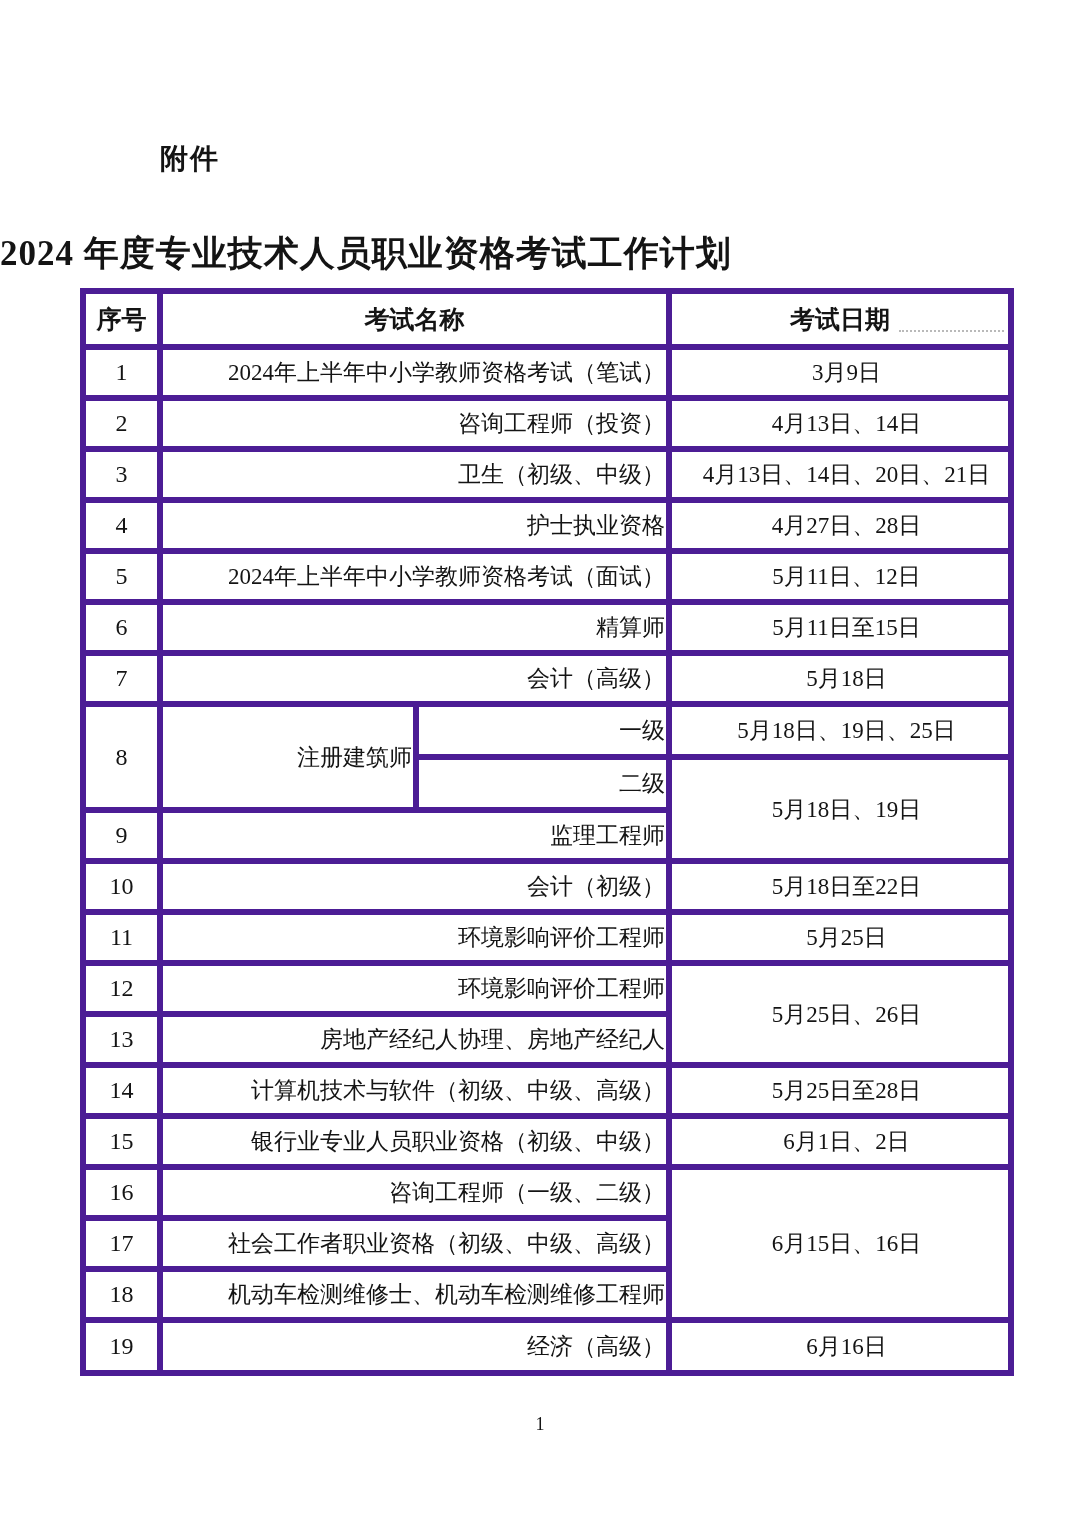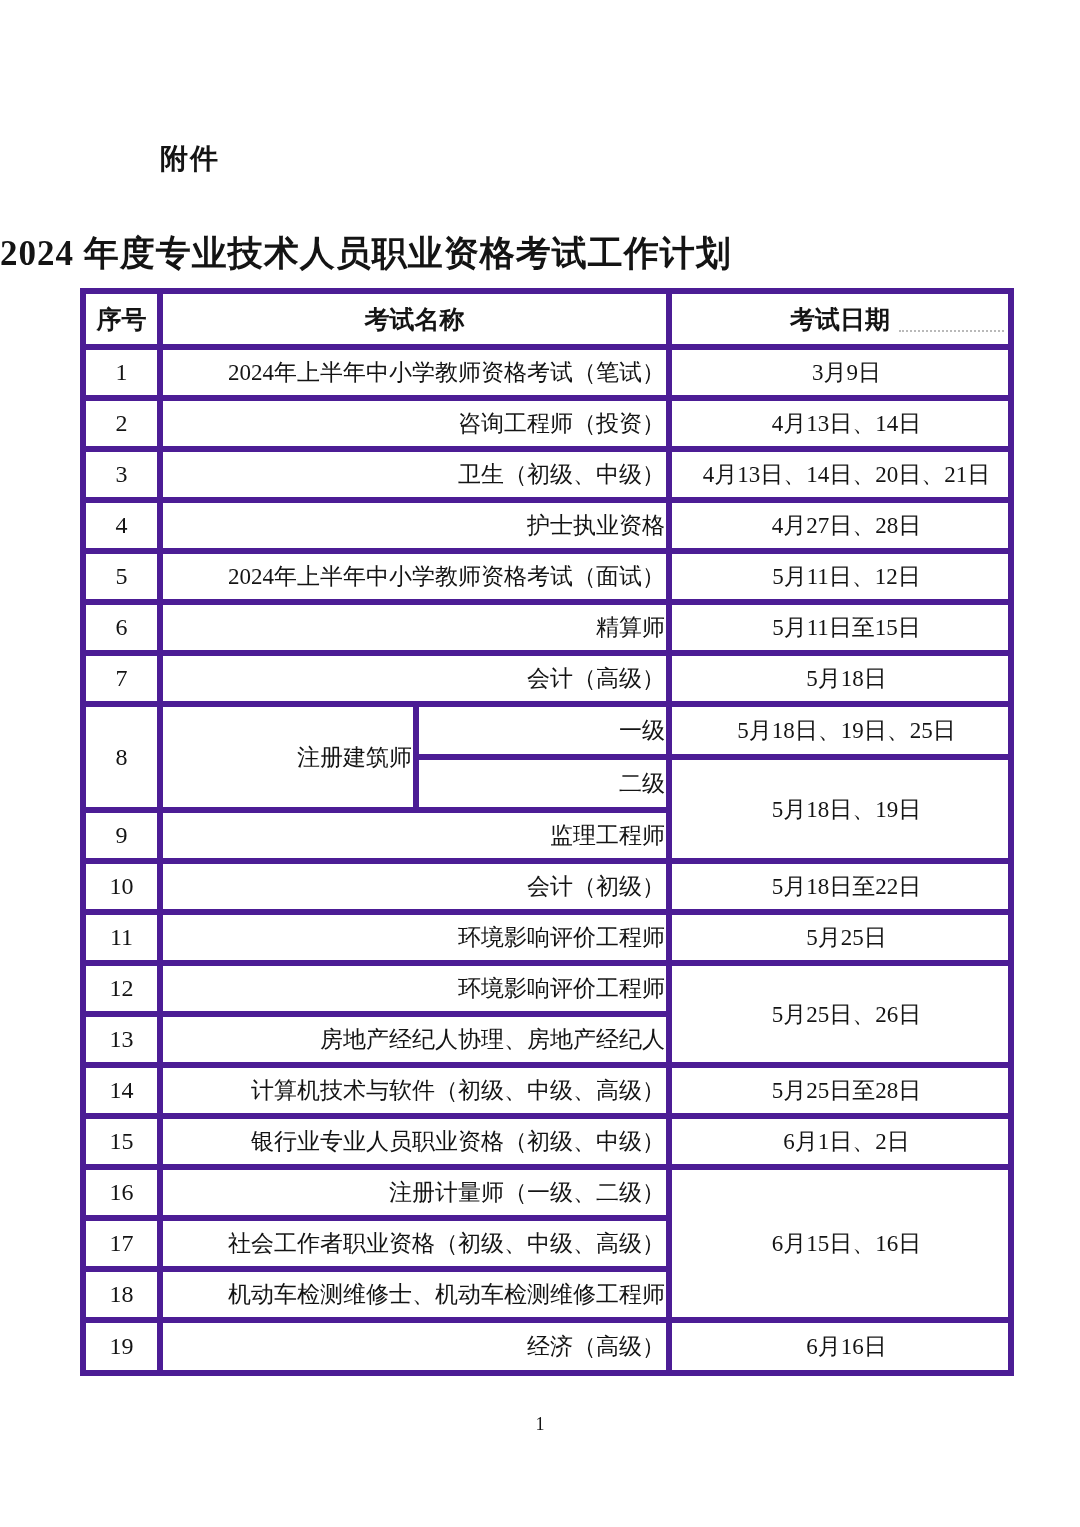"注册计量师（一级、二级）" td.name { text: 注册计量 -> 咨询工程 }
